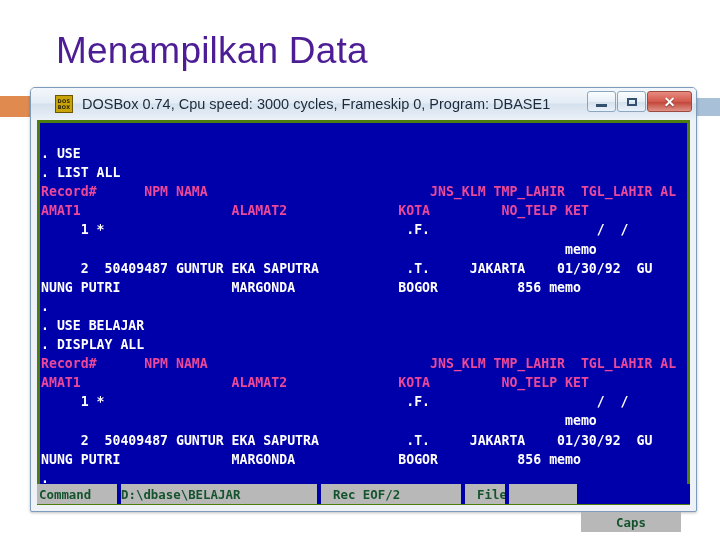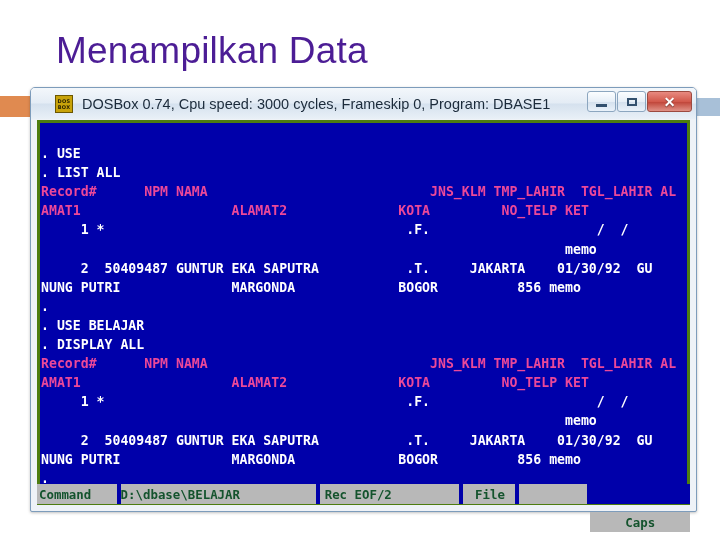"Rec EOF/2" .sc-rec { padding-left: 5px -> 12px }
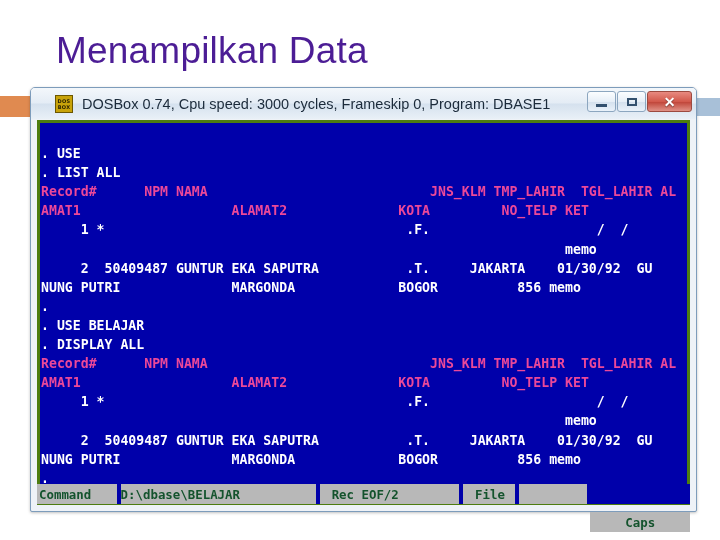"File" .sc-file { width: 52px -> 40px }
